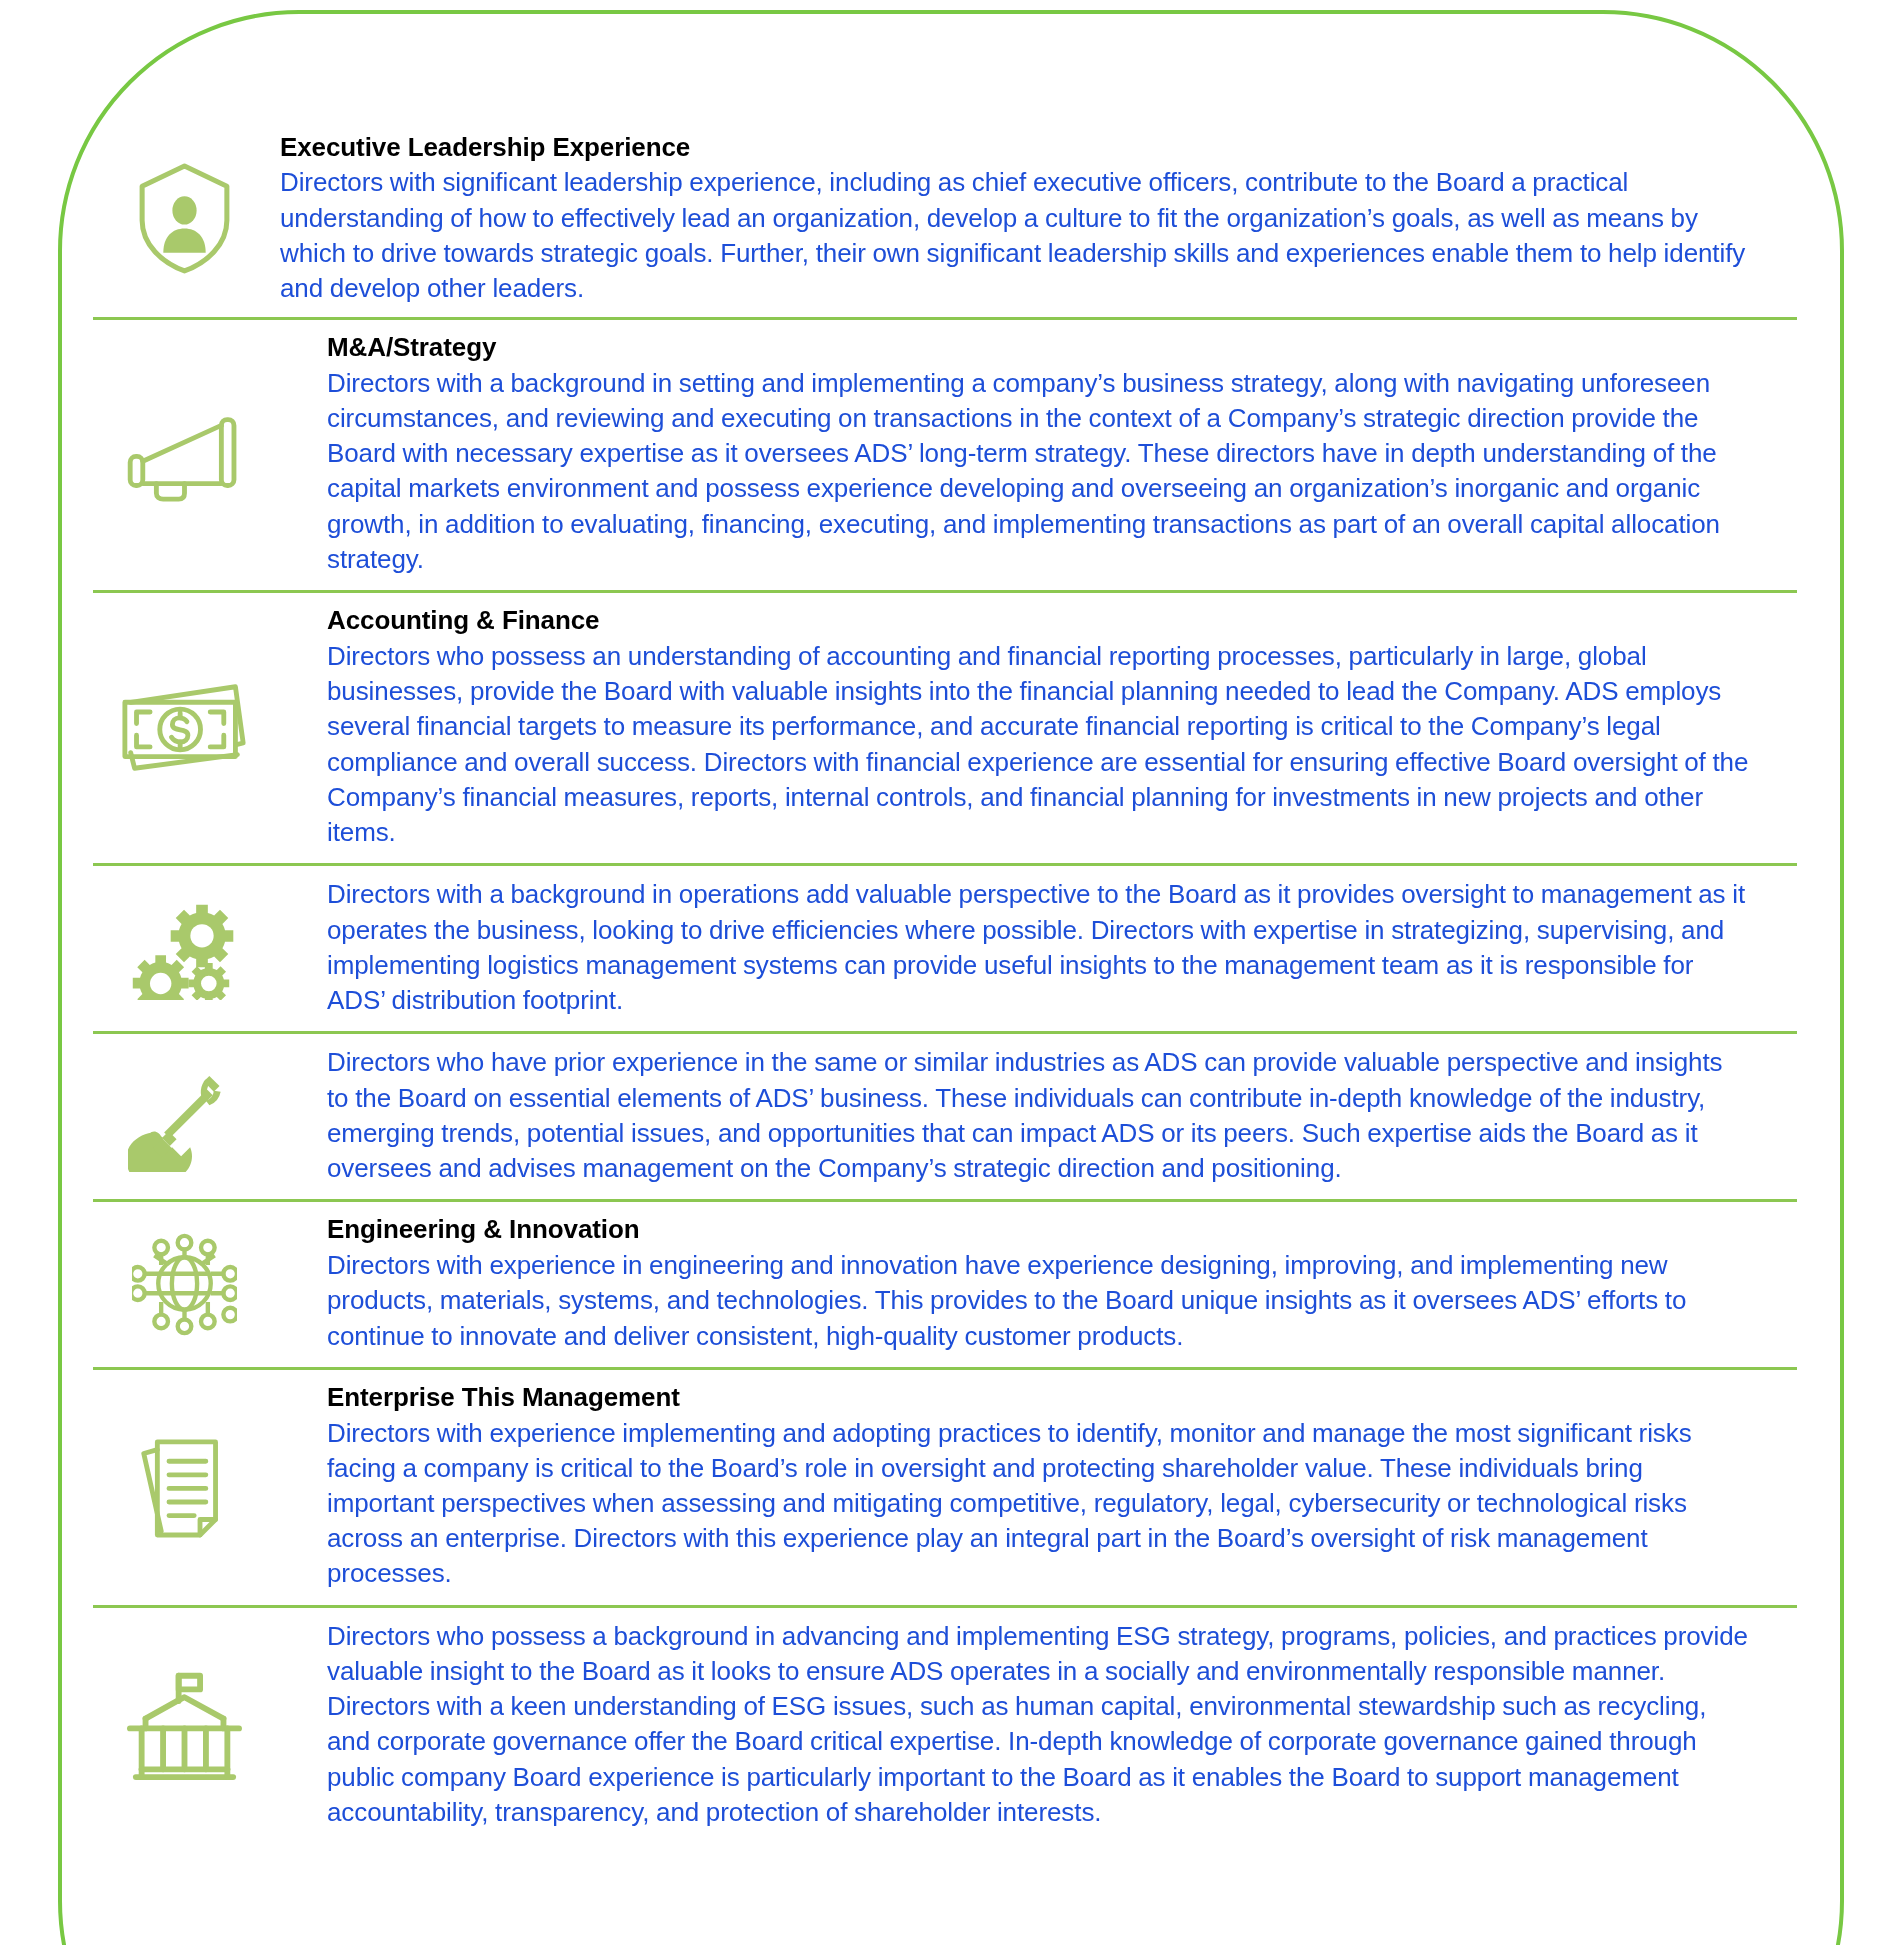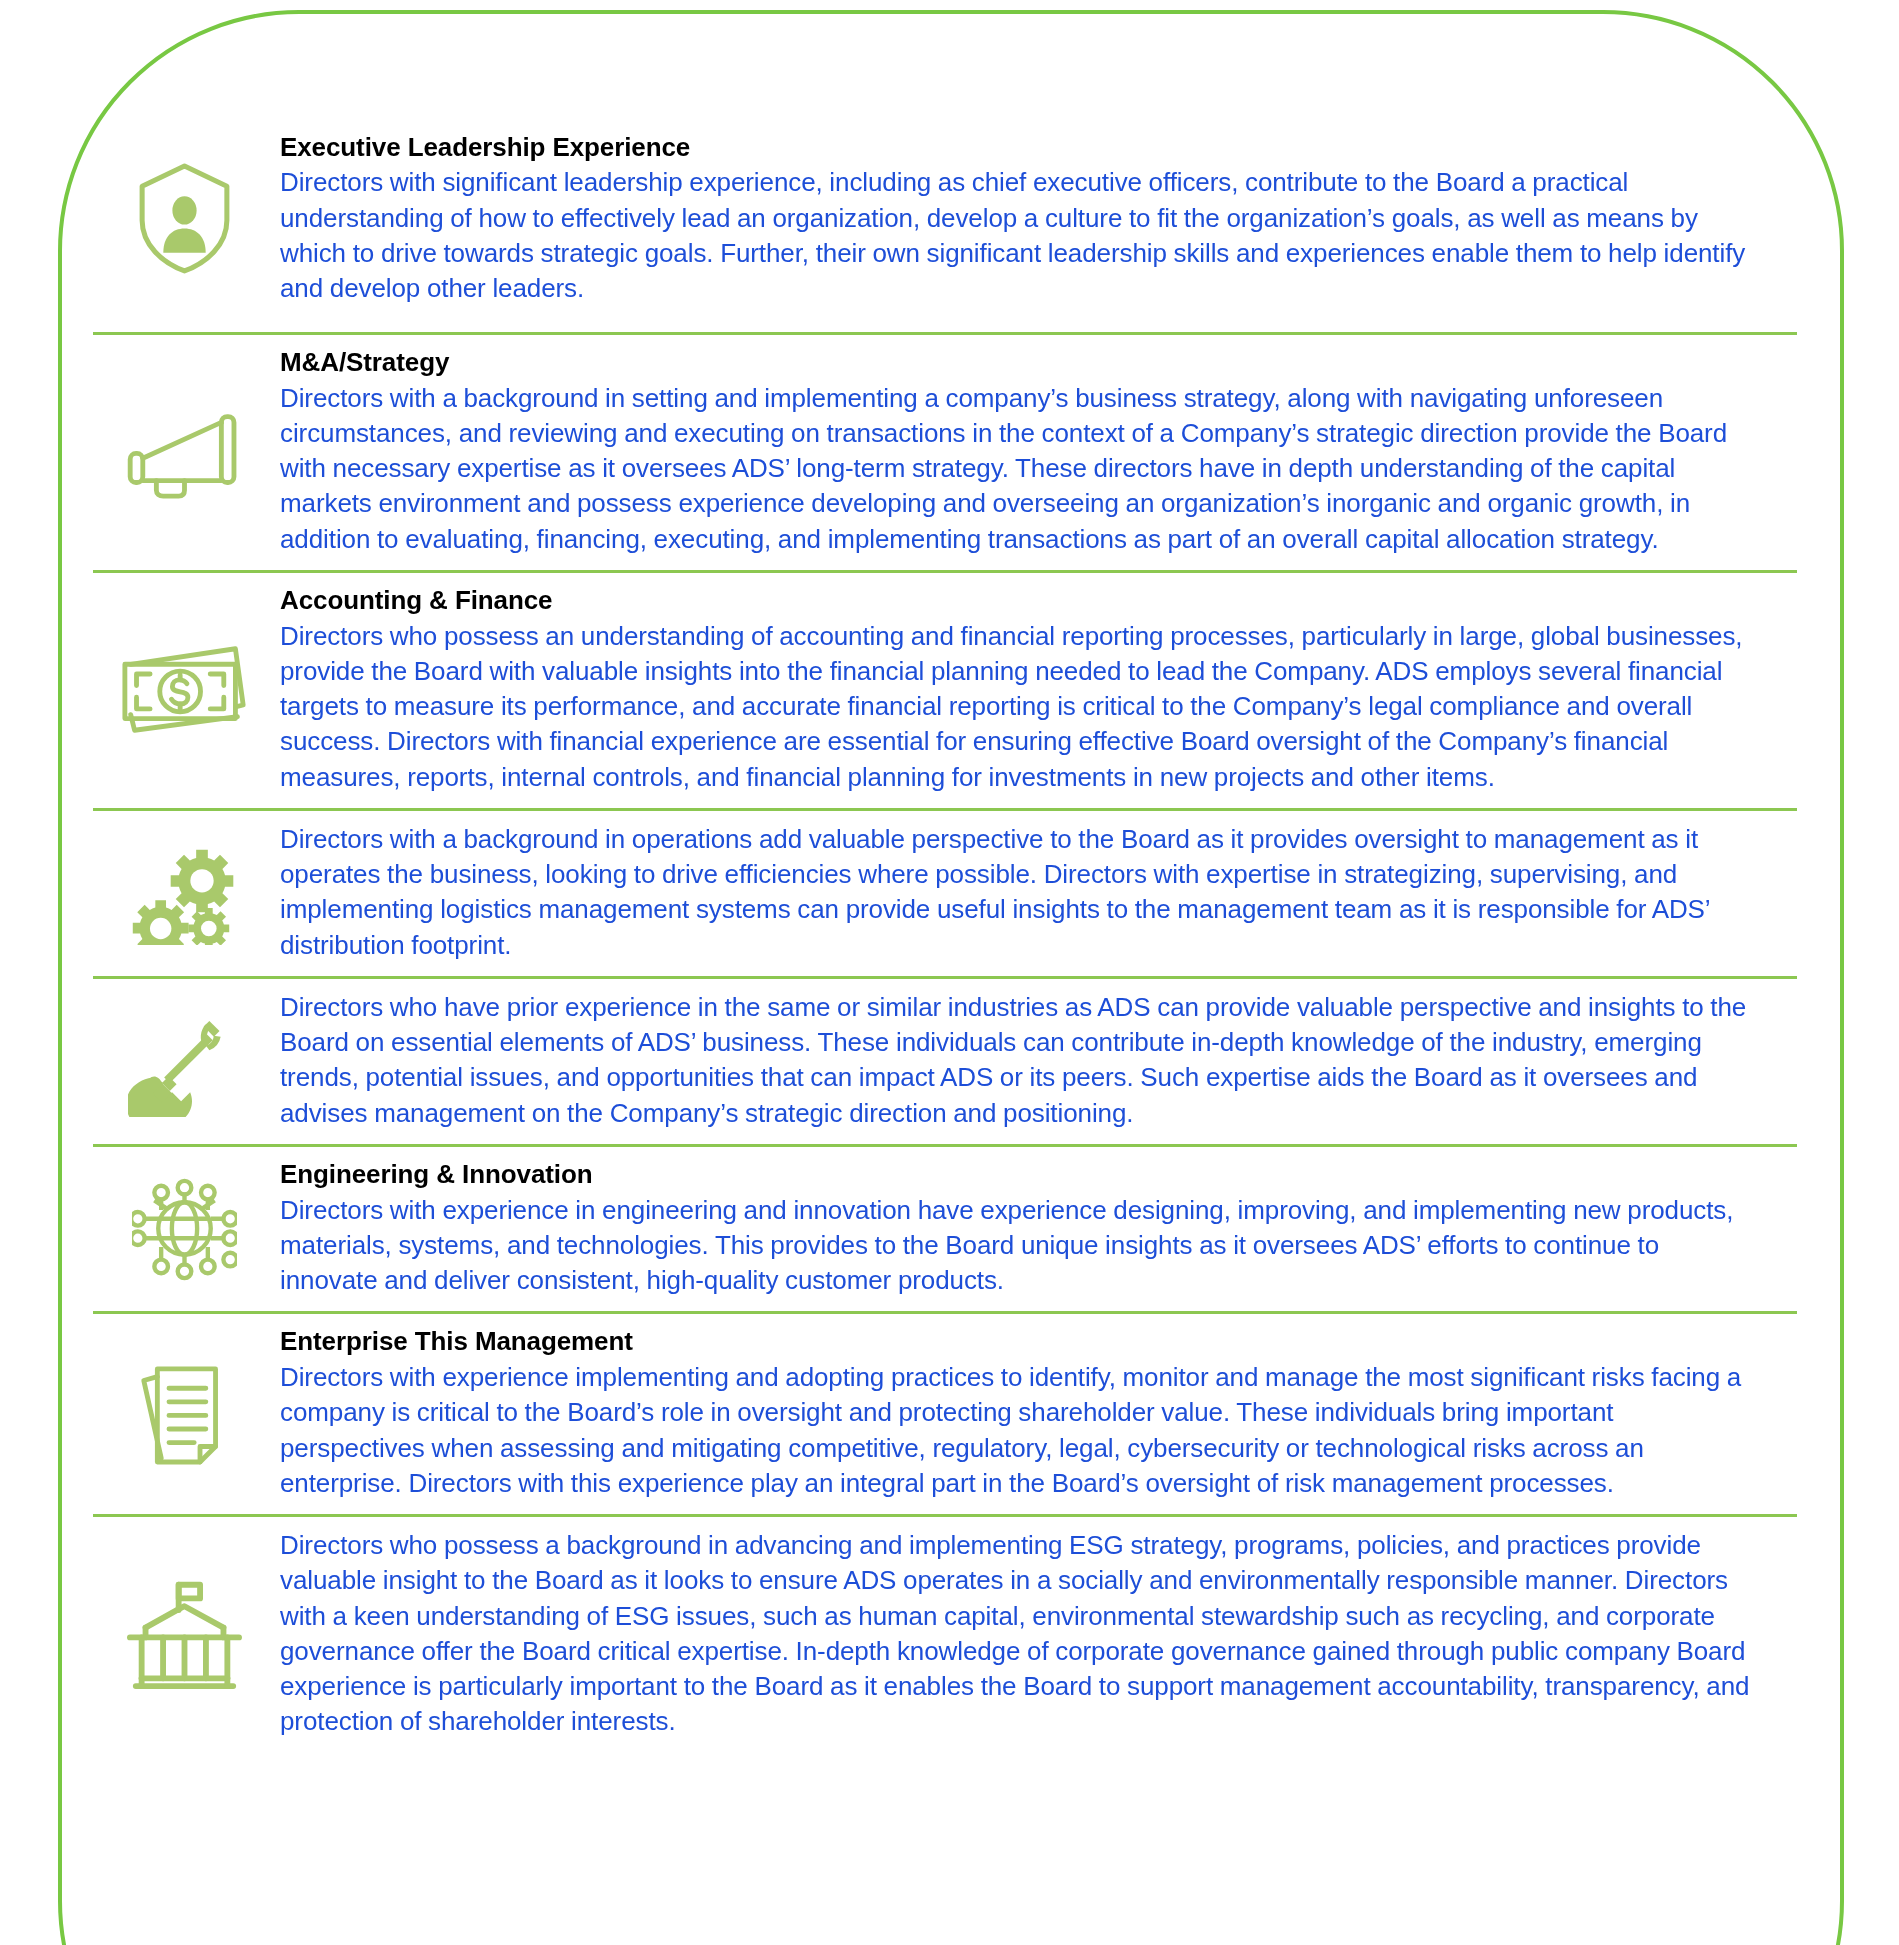"Executive Leadership Experience" .row-0 { padding-bottom: 26px -> 11px }
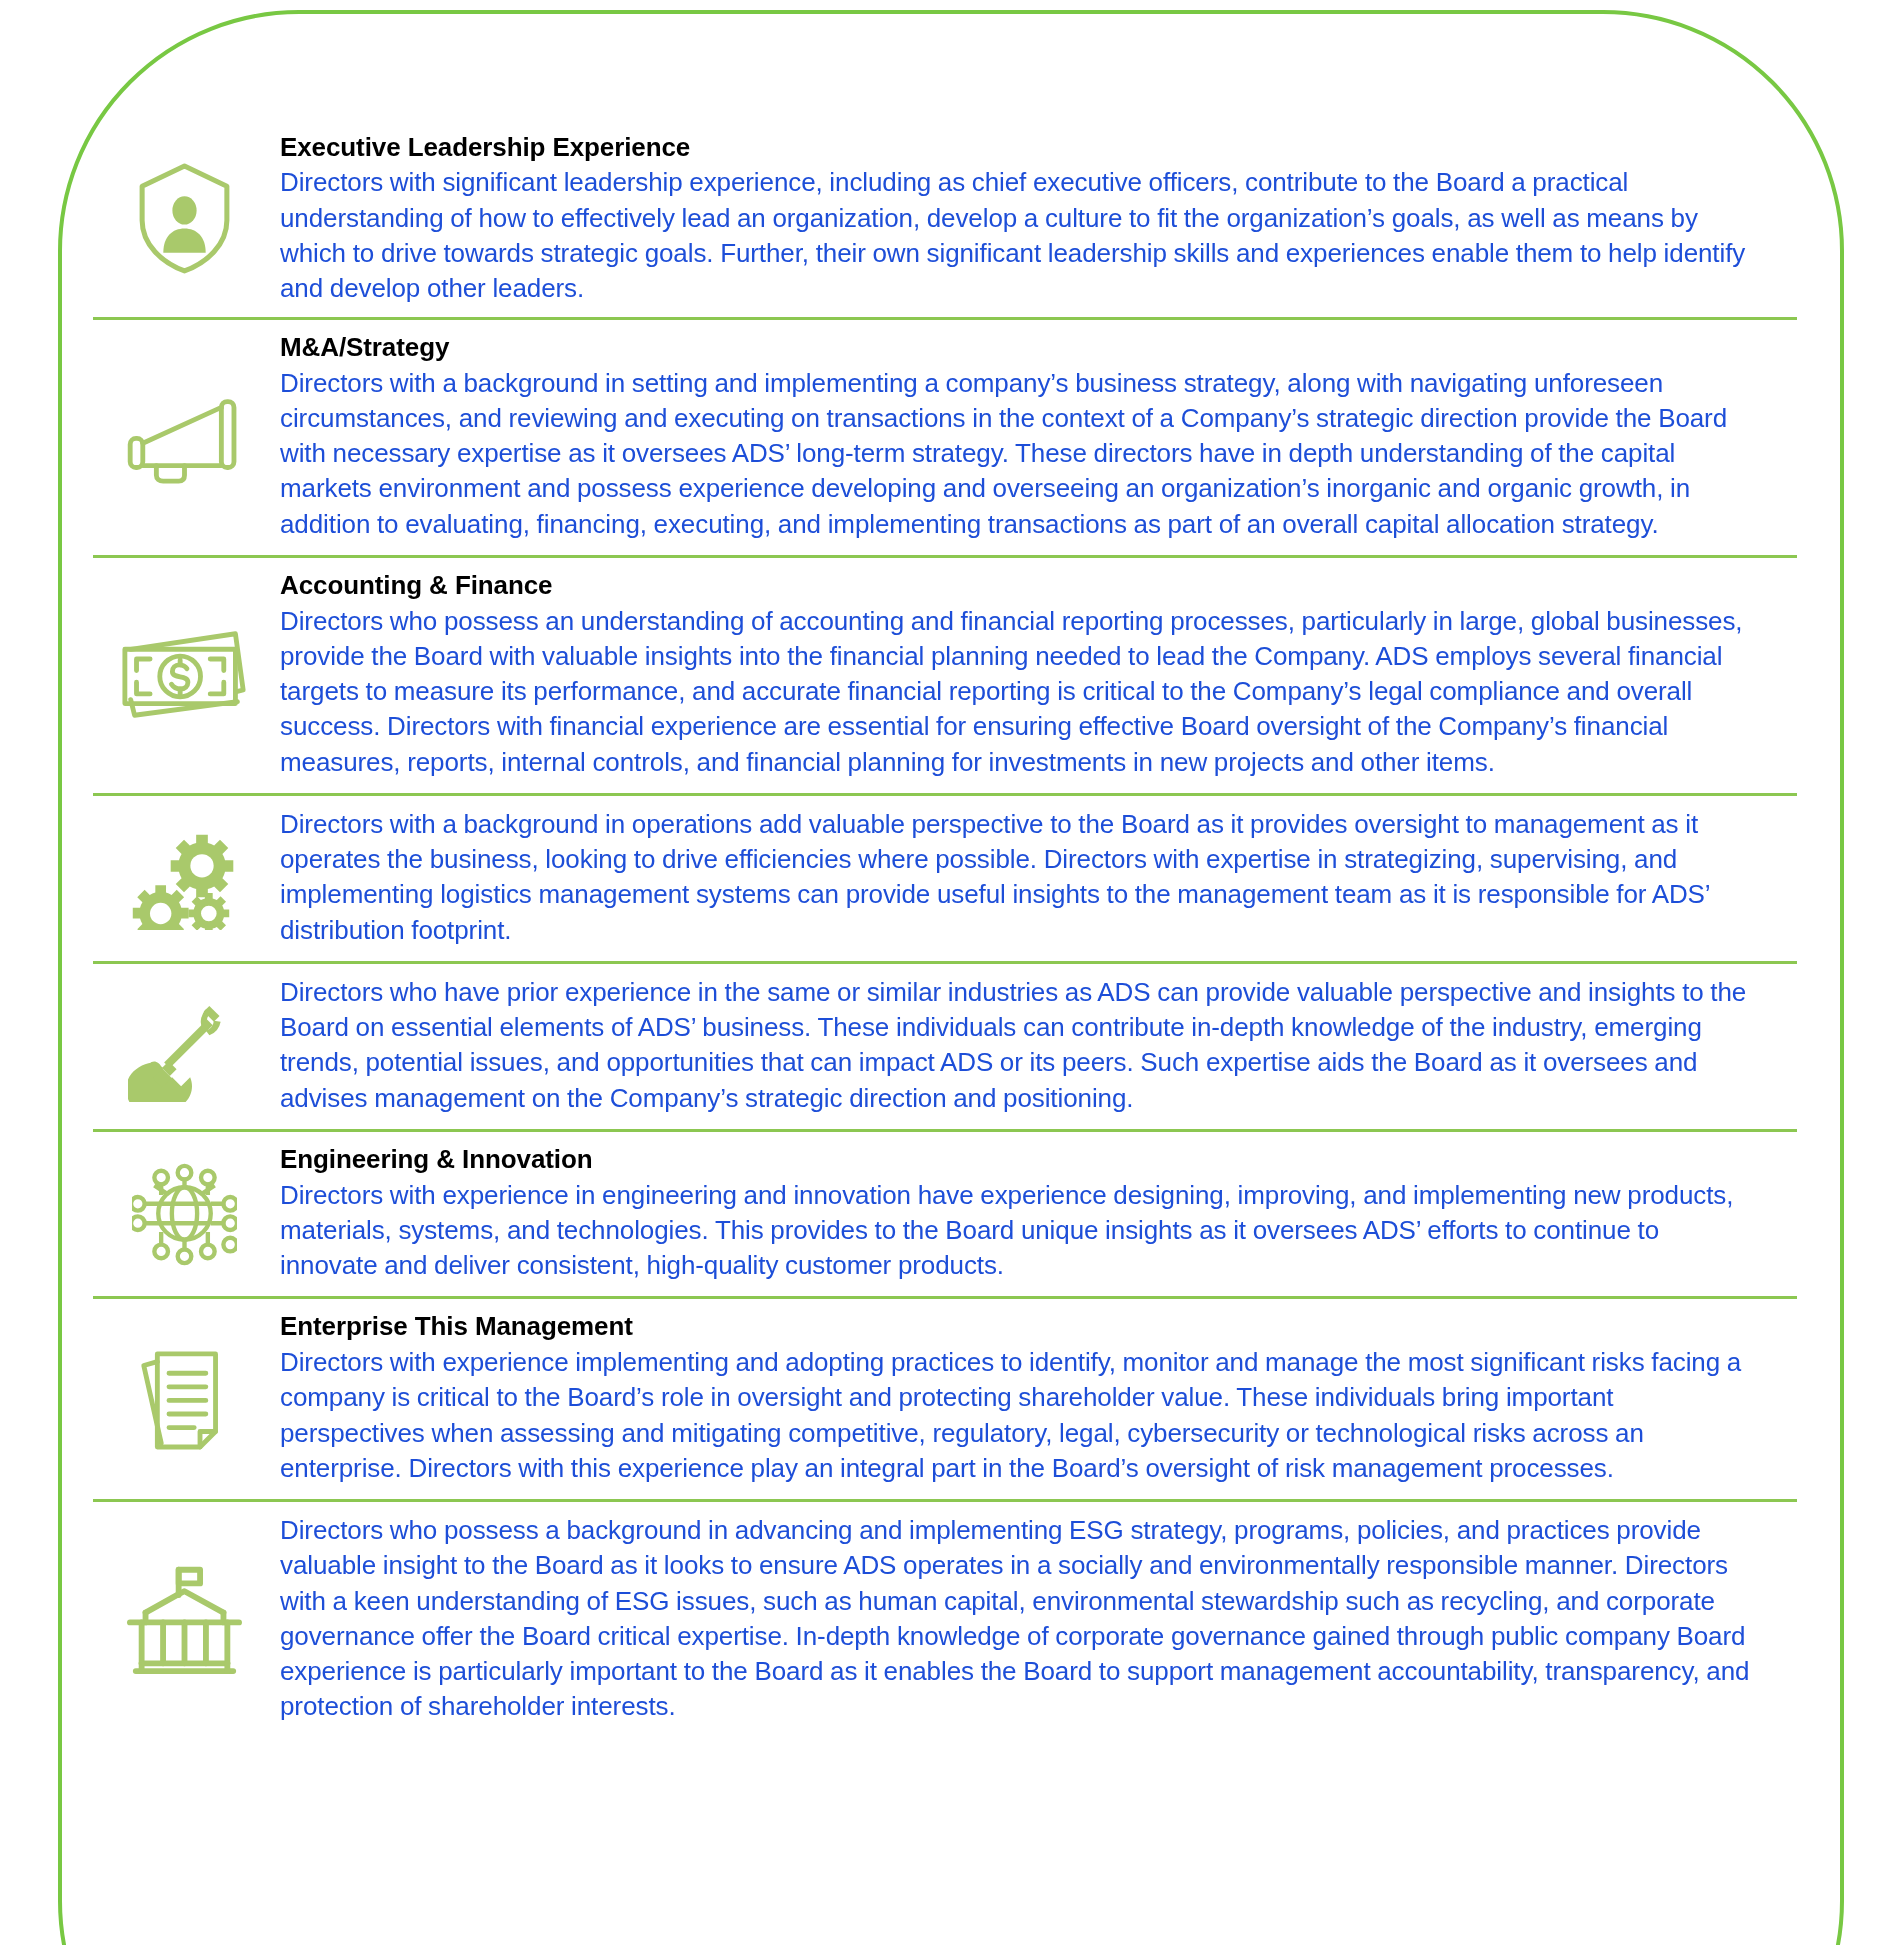"M&A/Strategy" .skill-row + .skill-row { gap: none -> 47px }
